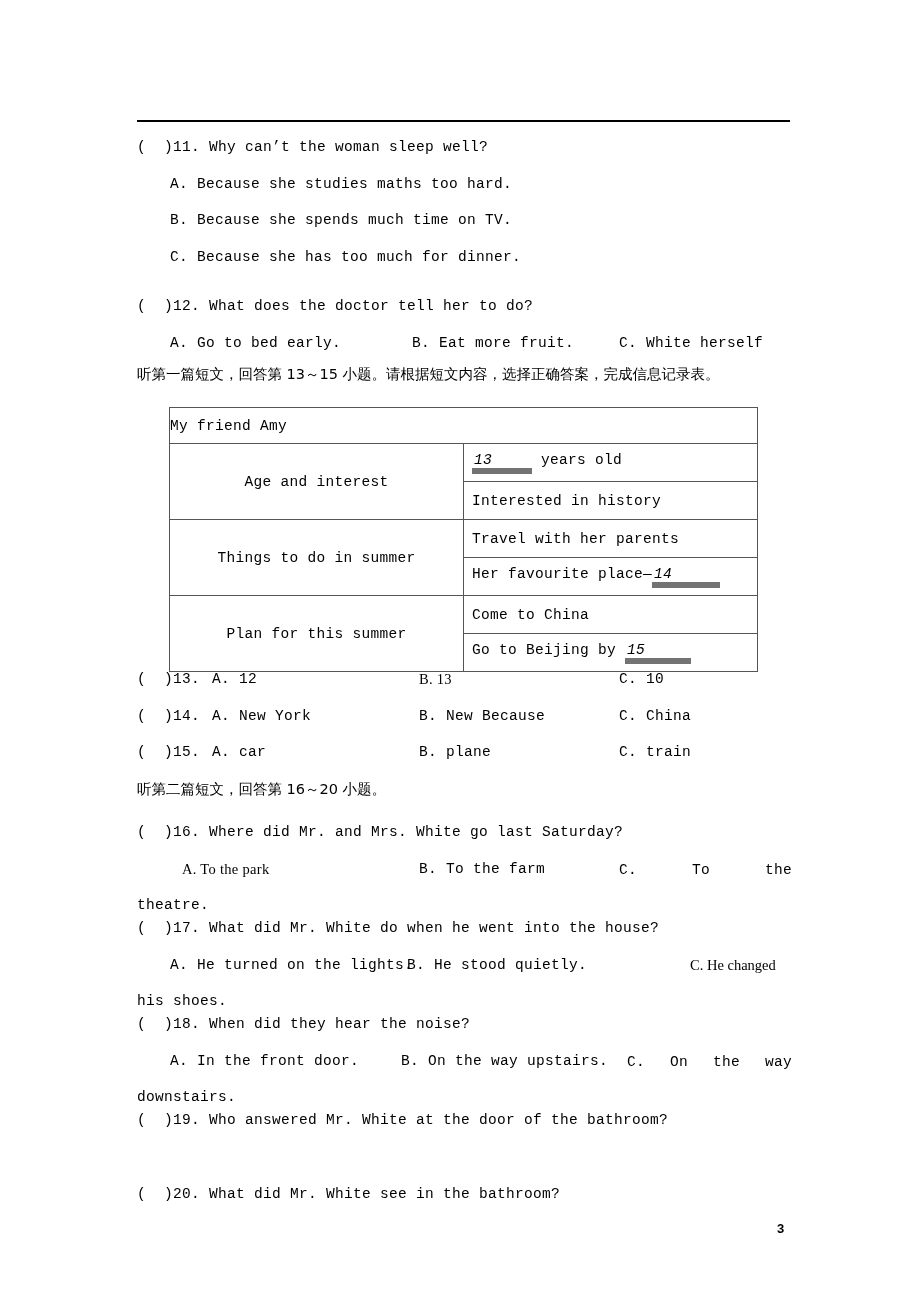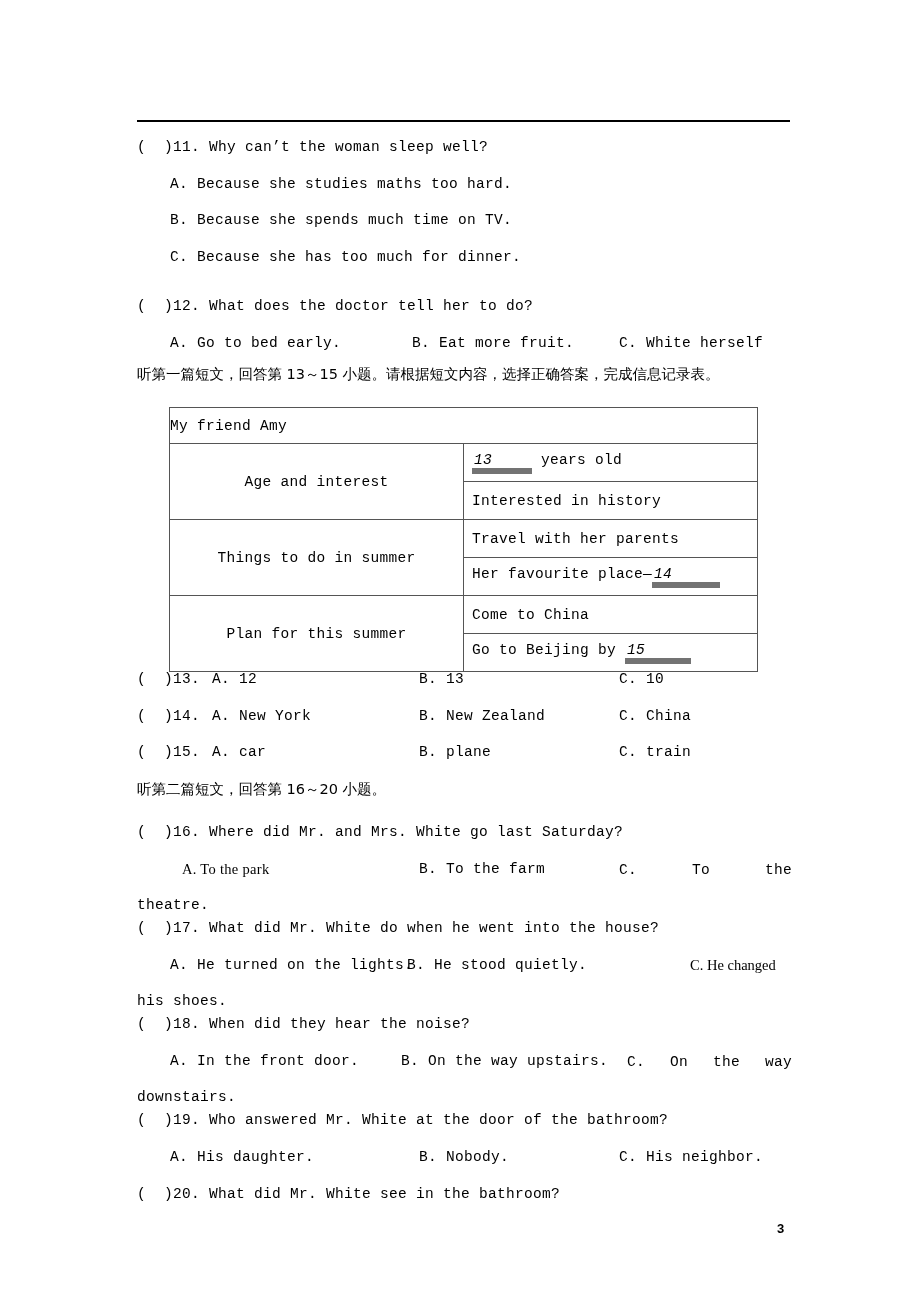"B. 13" div.qline { font-family: none -> Liberation Serif, serif }
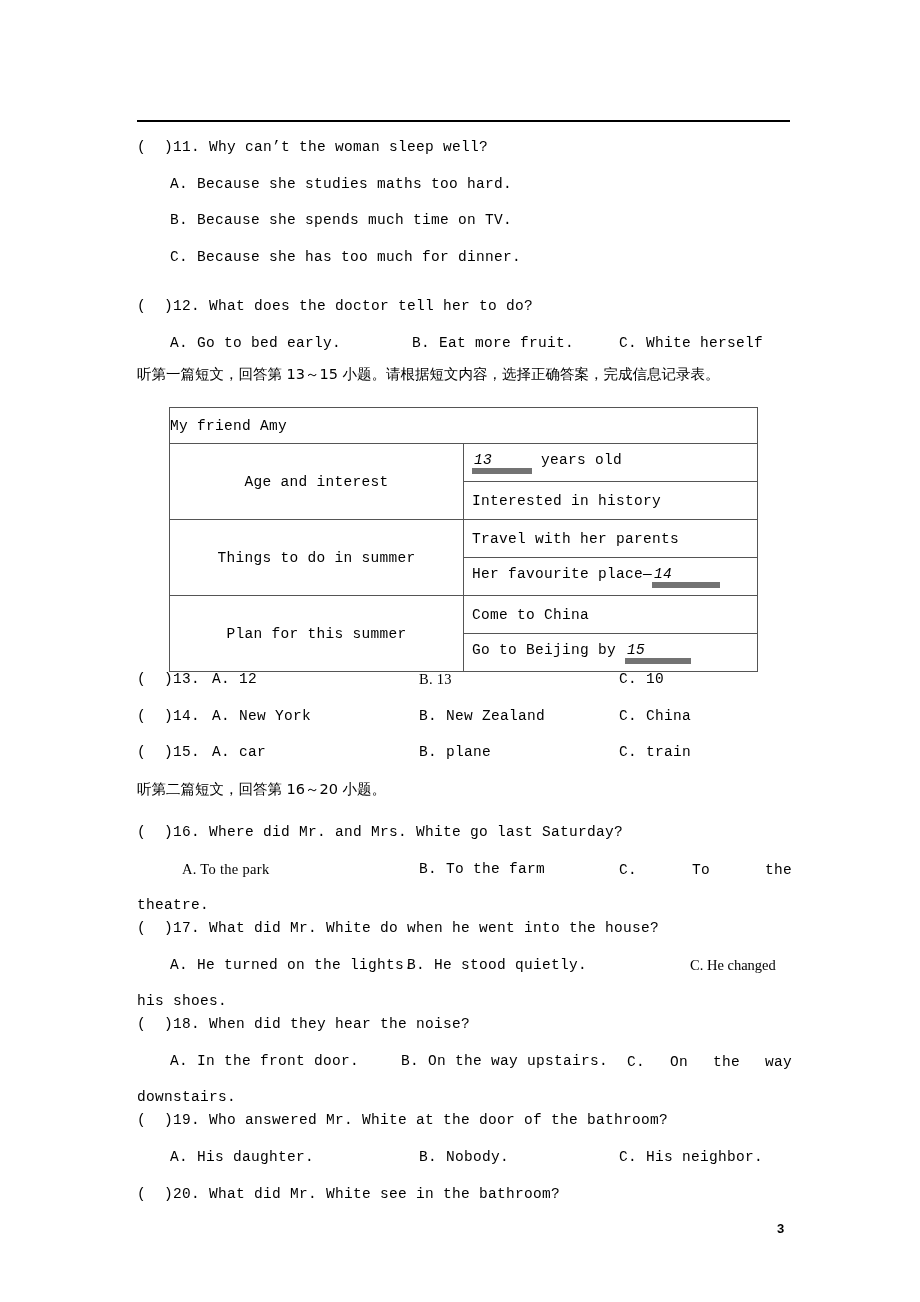"B. New Zealand" div.qline { text: Zealand -> Because }
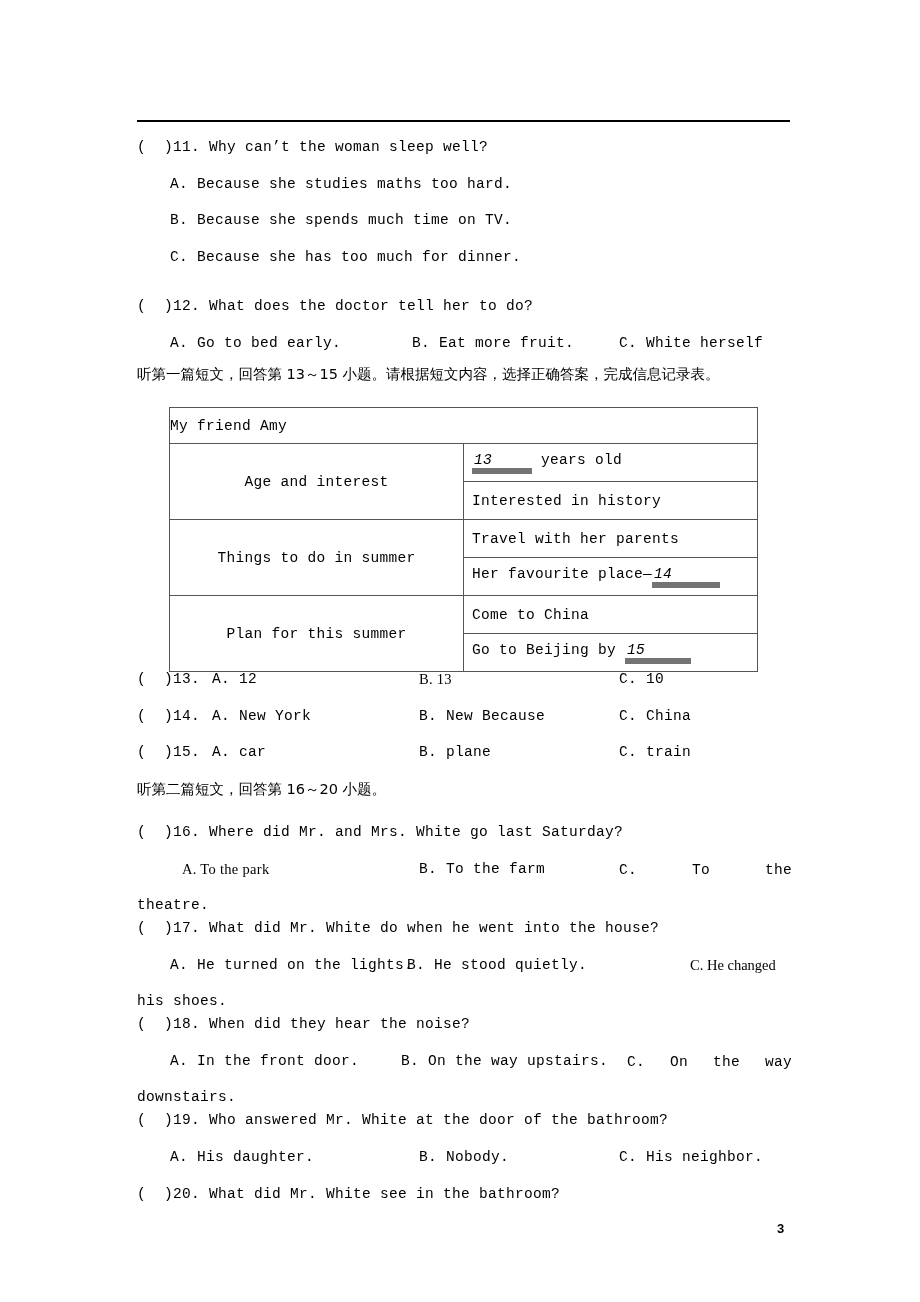"A. His daughter." div.row { html: <div> <div>A. His daughter.</div> <div>B. Nobody.</div> <div>C. His neighbor.</div> </div> -> none }
